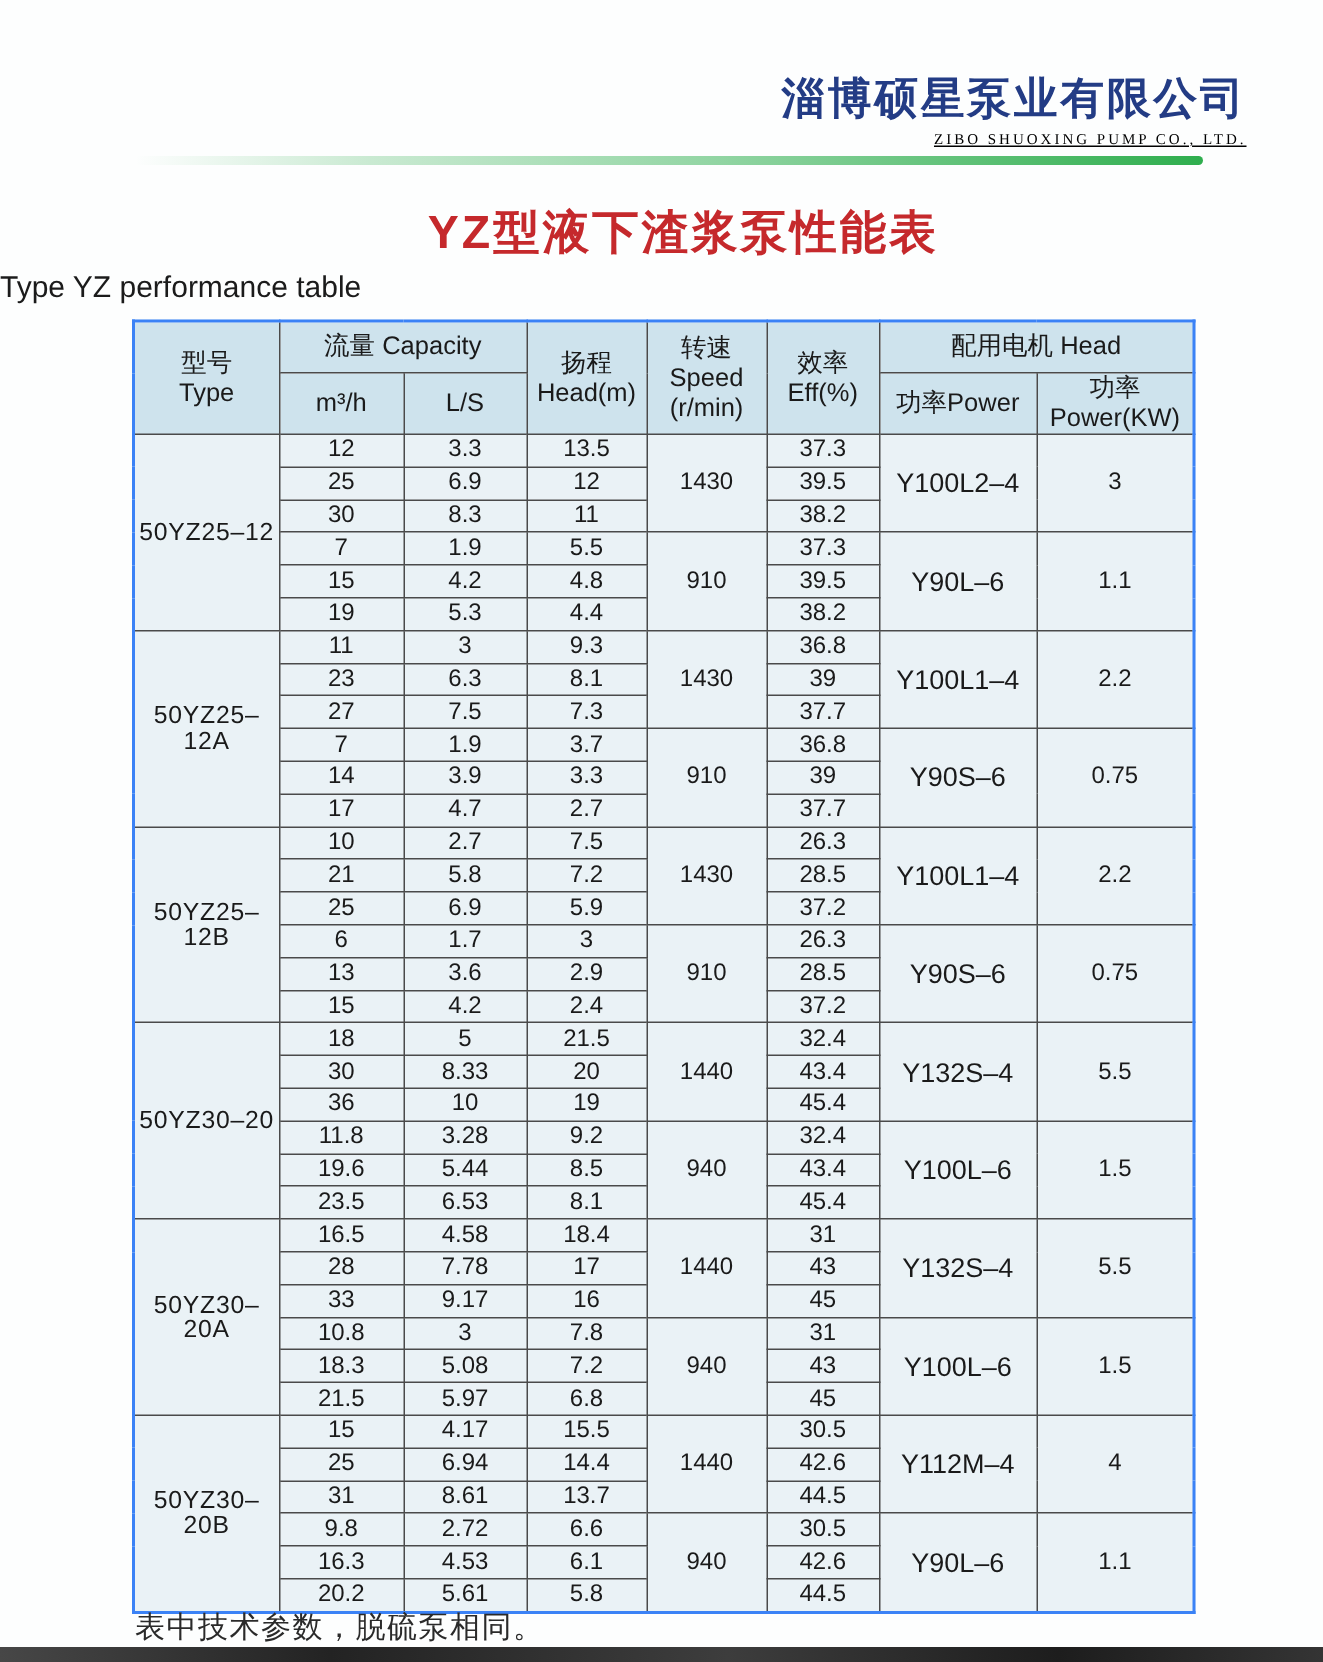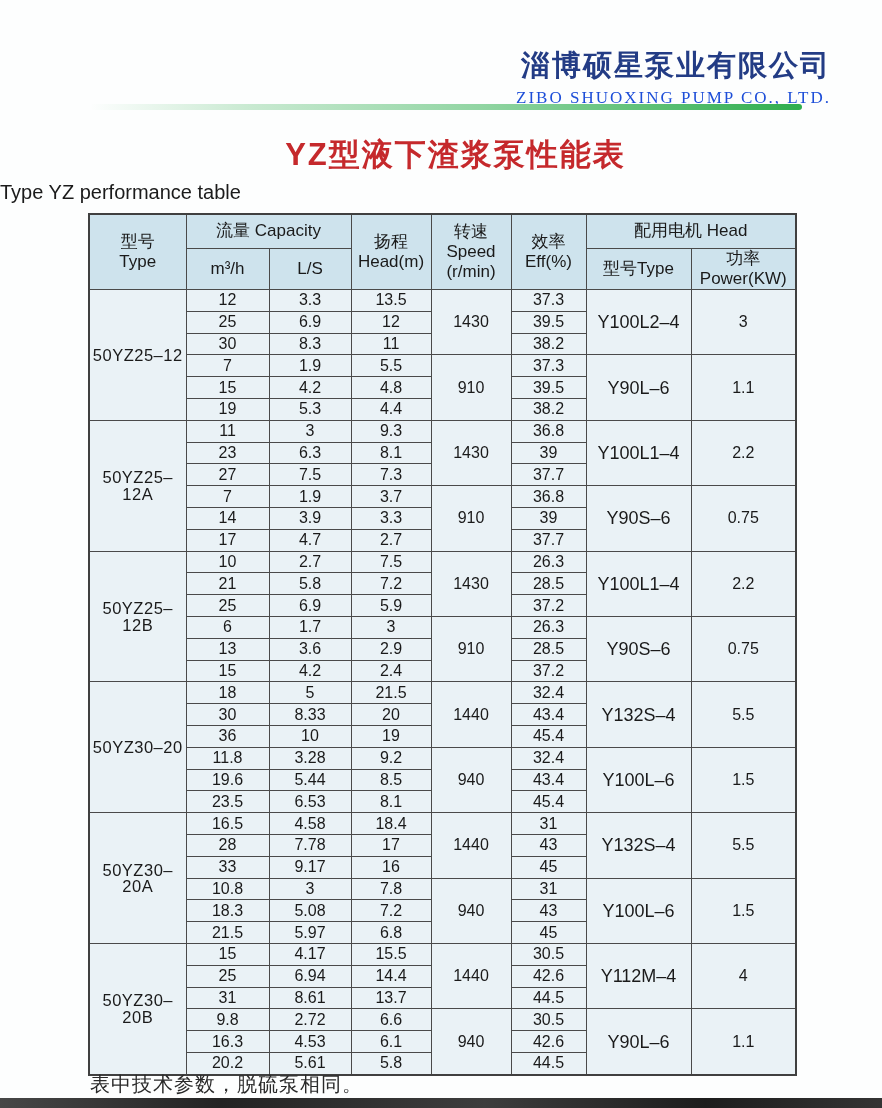"ZIBO SHUOXING PUMP CO., LTD." .company-en { color: #1d4ed8 -> #000000; font-size: 17px -> 10px; text-decoration: none -> underline }
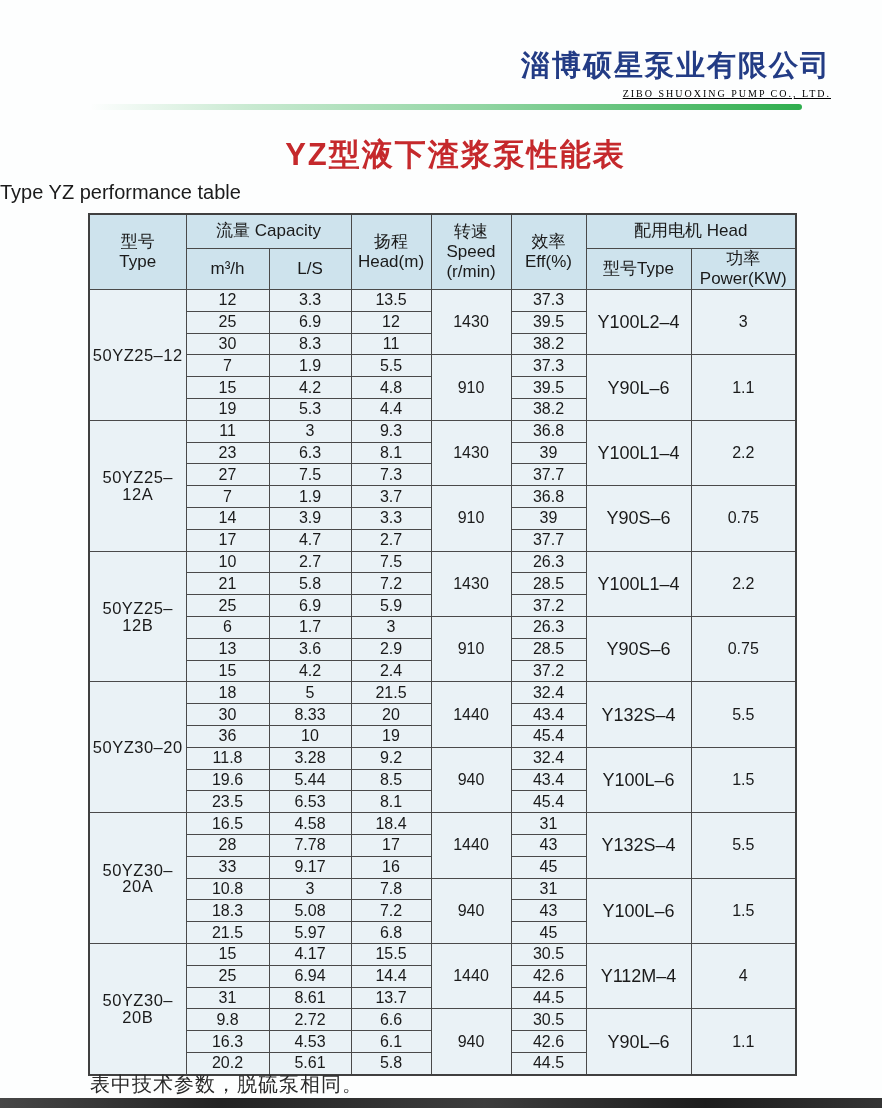"型号" table { border: 2px solid #404040 -> 2px solid #3b82f6 }
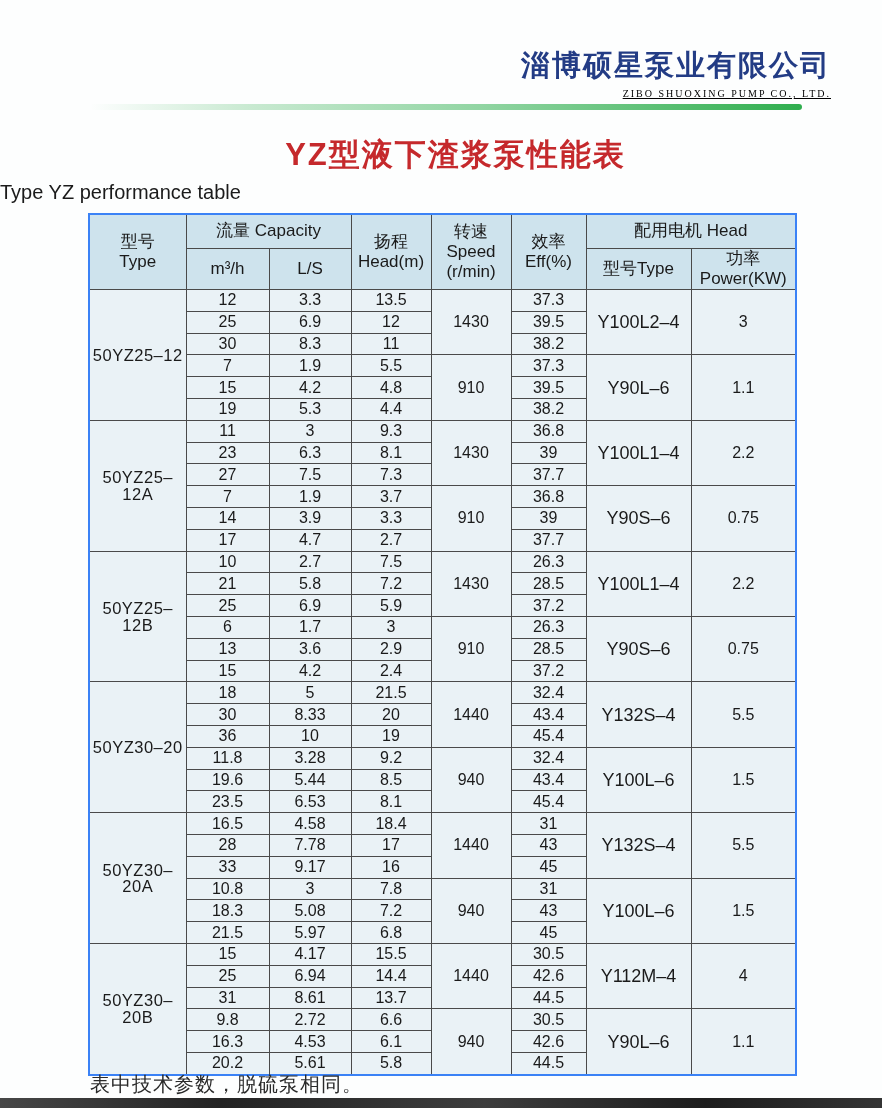"型号Type" th { text: 型号Type -> 功率Power }
